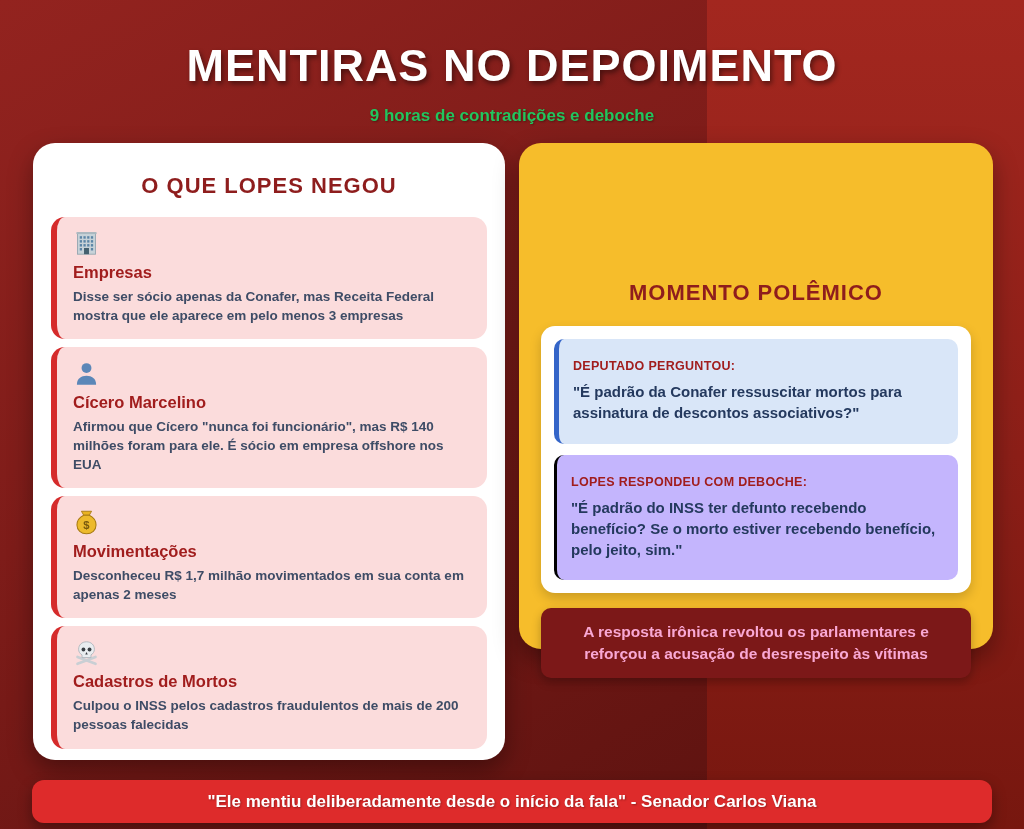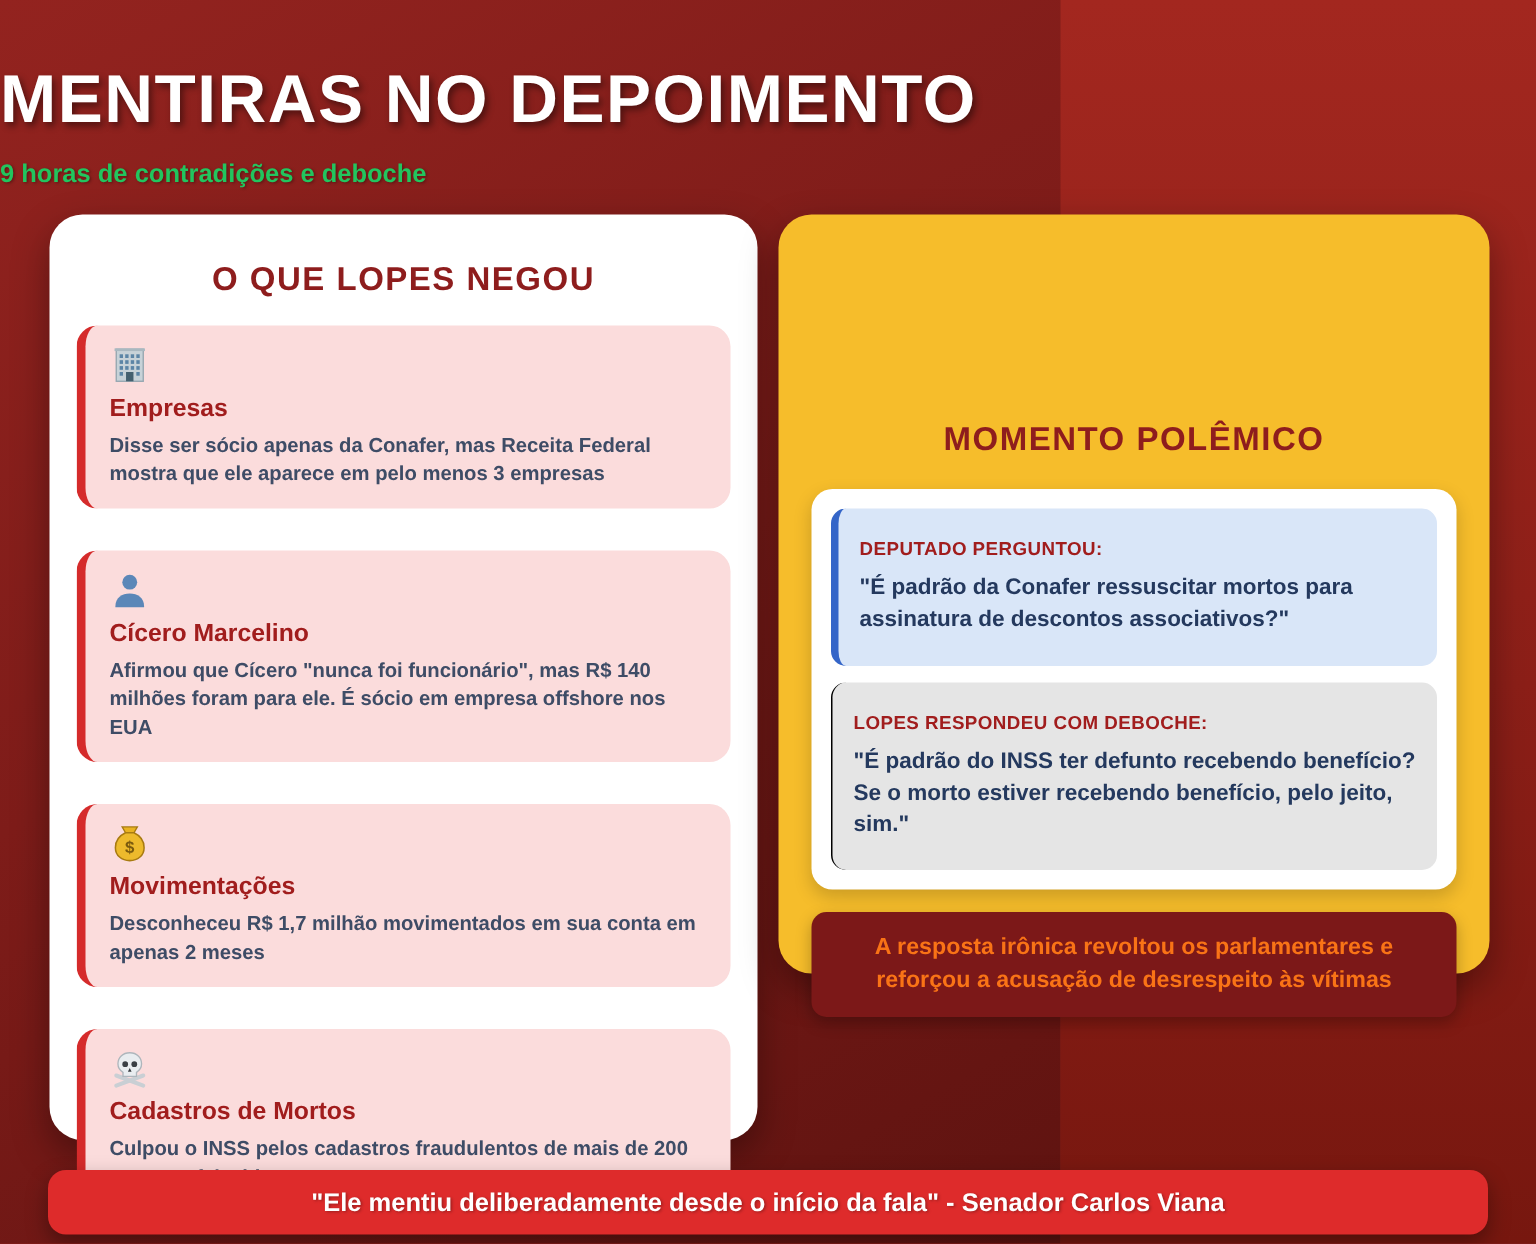"MENTIRAS NO DEPOIMENTO" .header { text-align: none -> center }
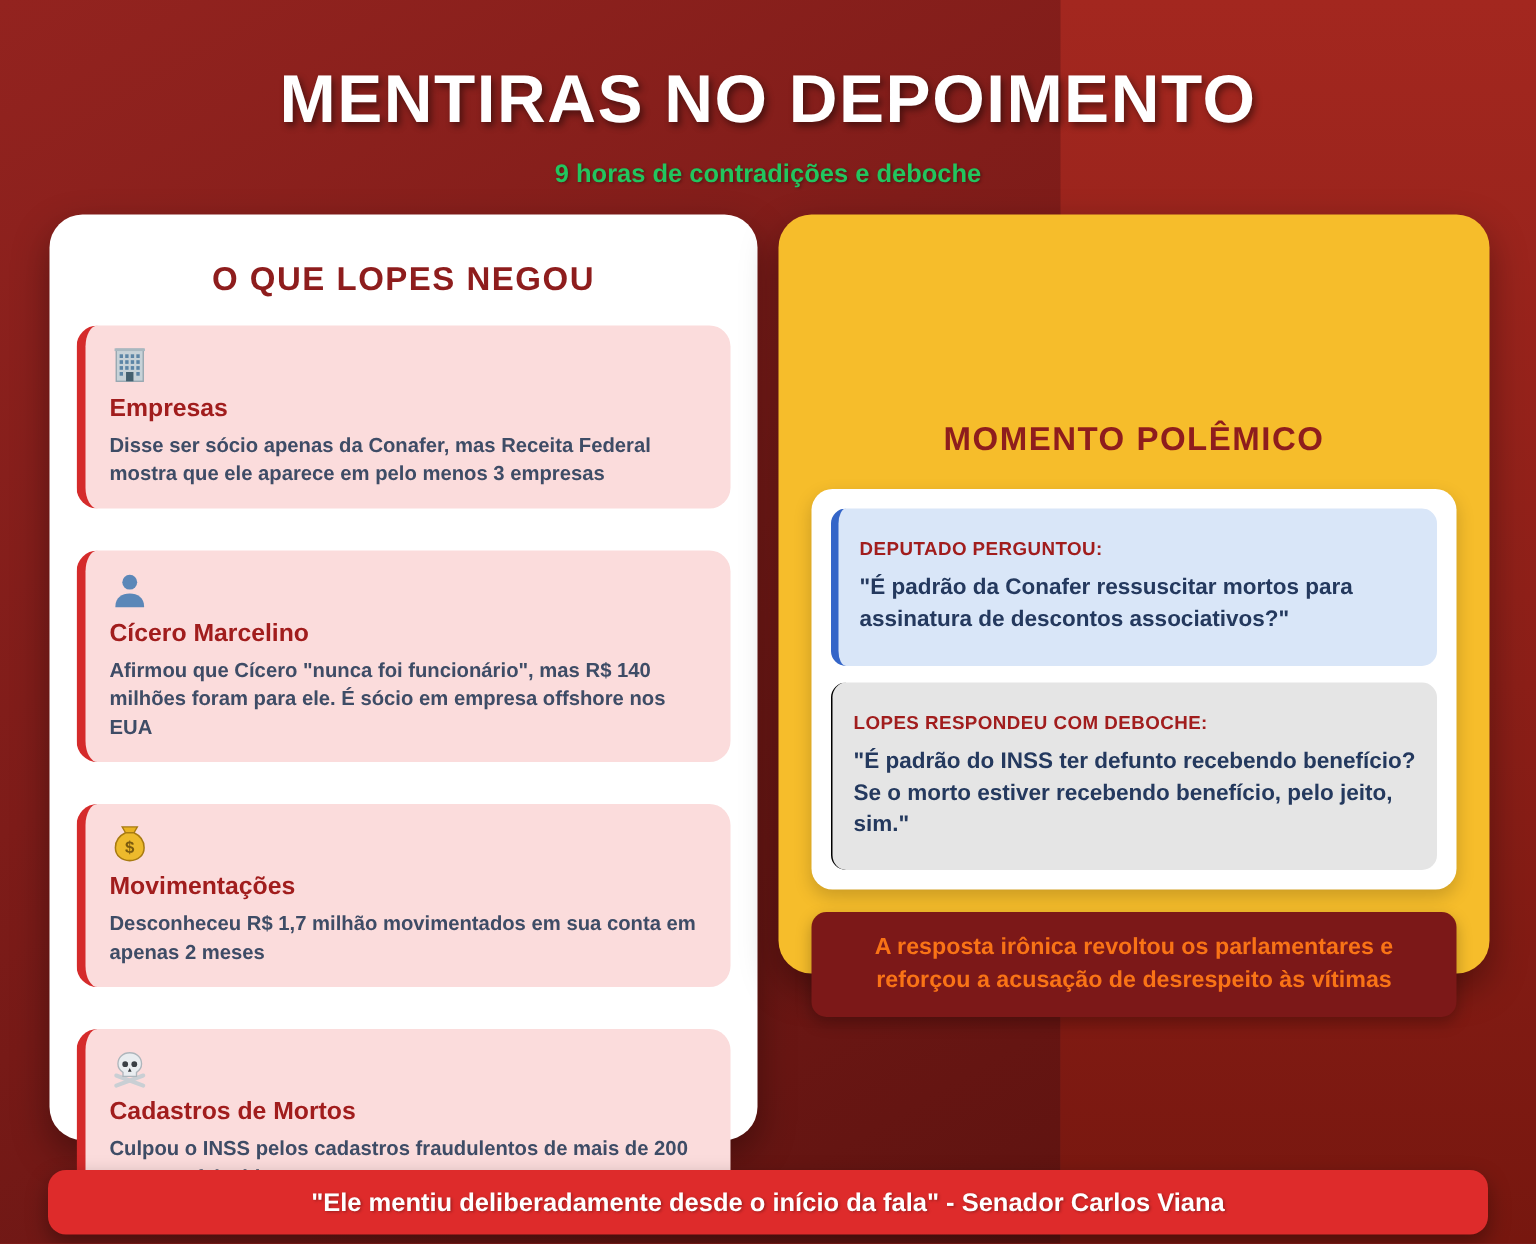"Empresas" .deny-item { margin-bottom: 28px -> 8px }
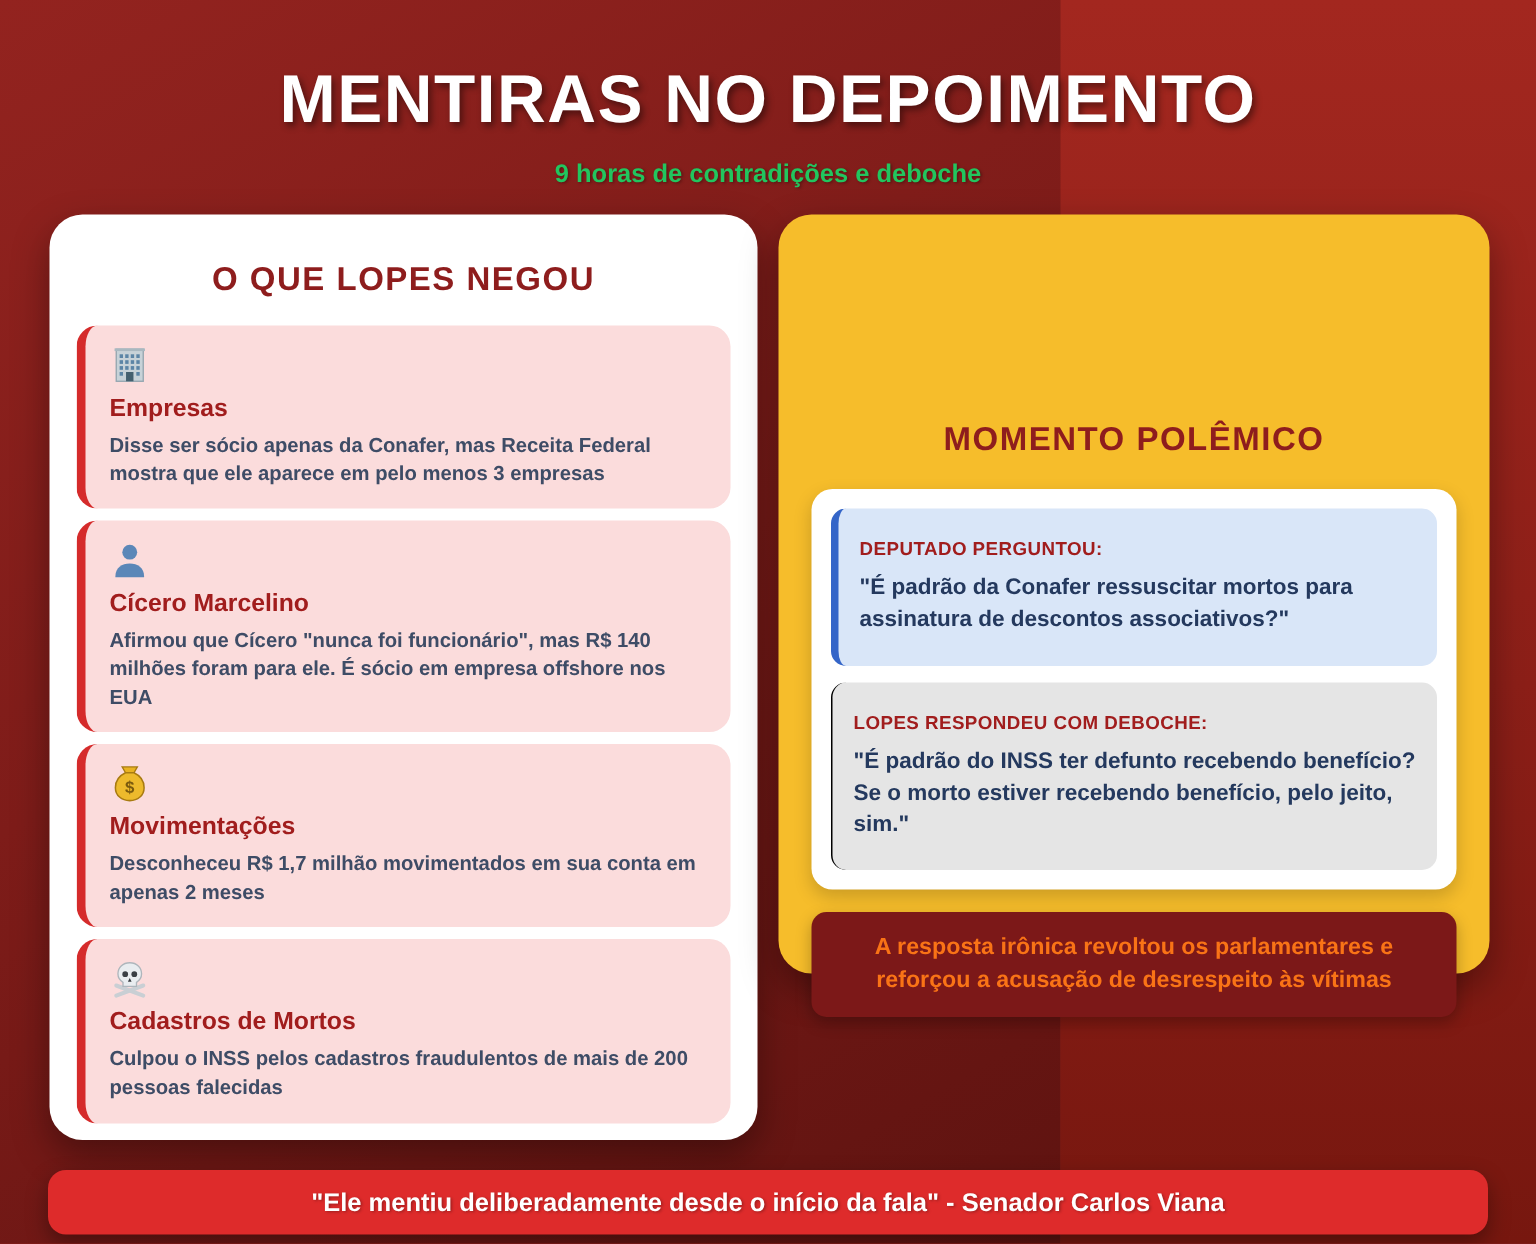"LOPES RESPONDEU COM DEBOCHE:" .q-box.answer { background: #e5e5e5 -> #c4b5fd; border-left: 1px solid #000000 -> 3px solid #000000 }
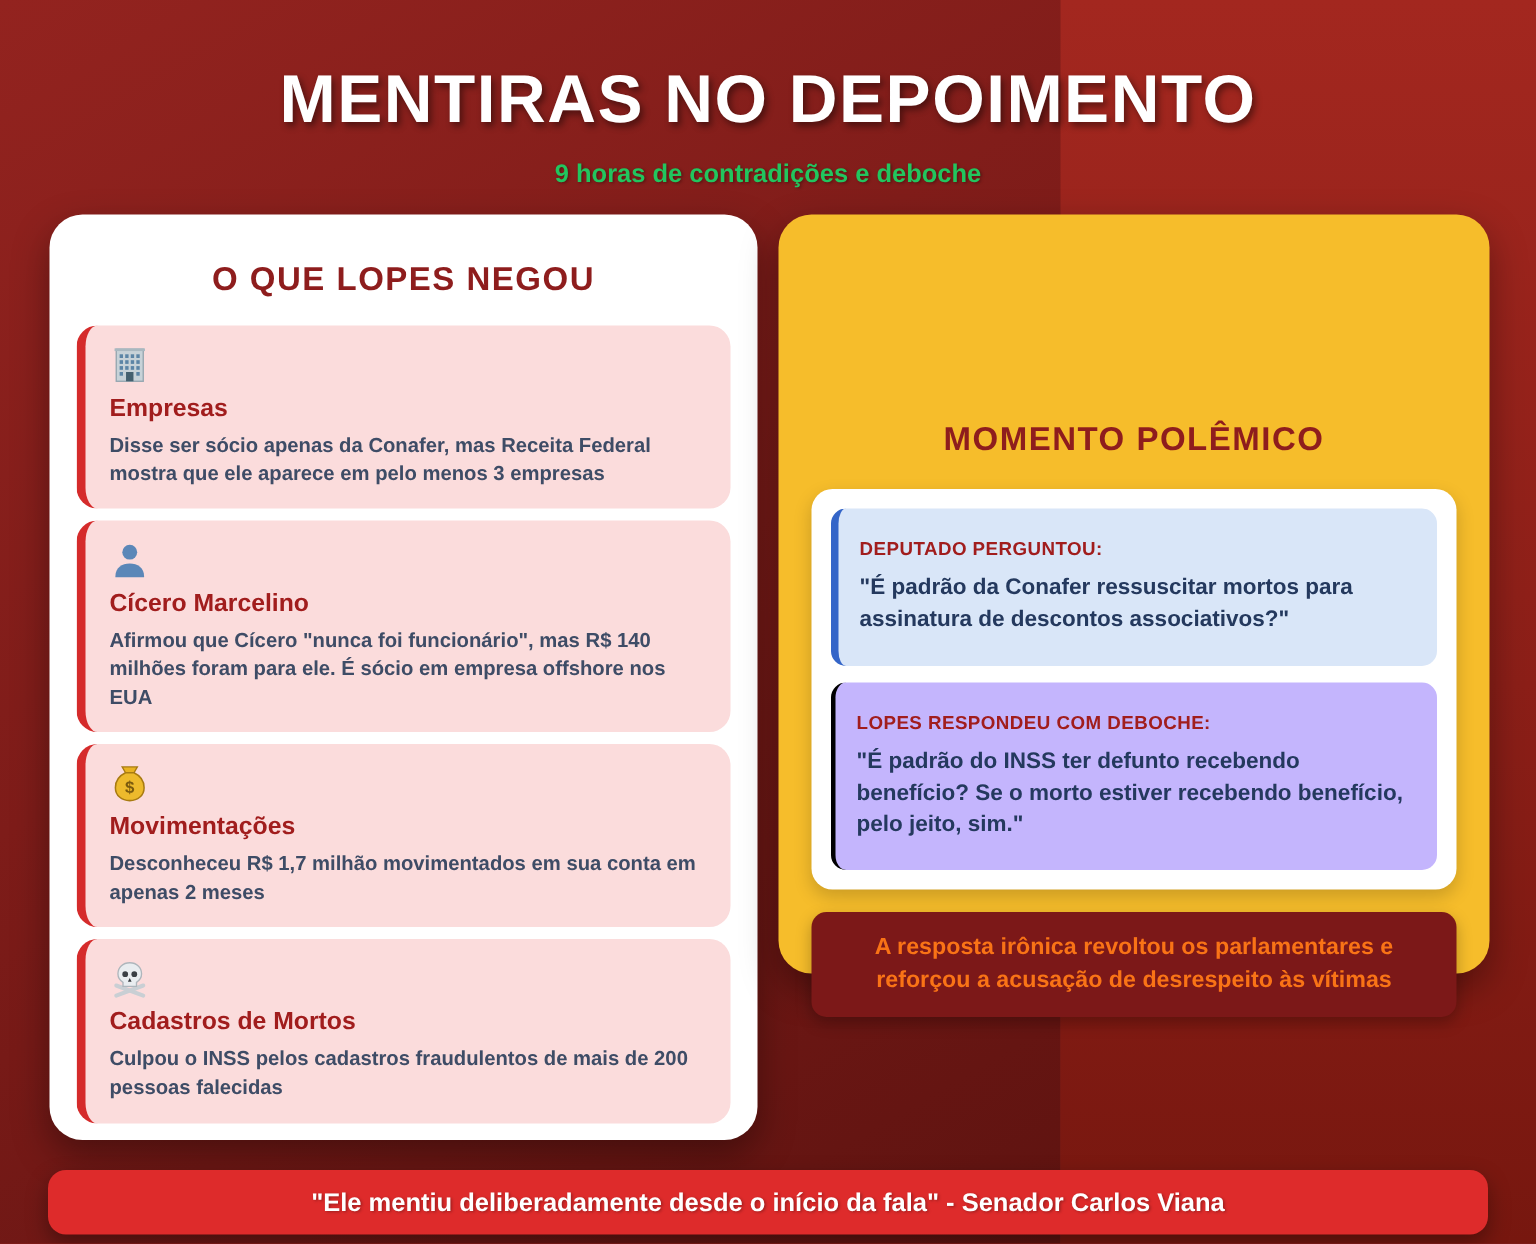"A resposta irônica revoltou os" .verdict-box { color: #f97316 -> #f9a8d4 }
